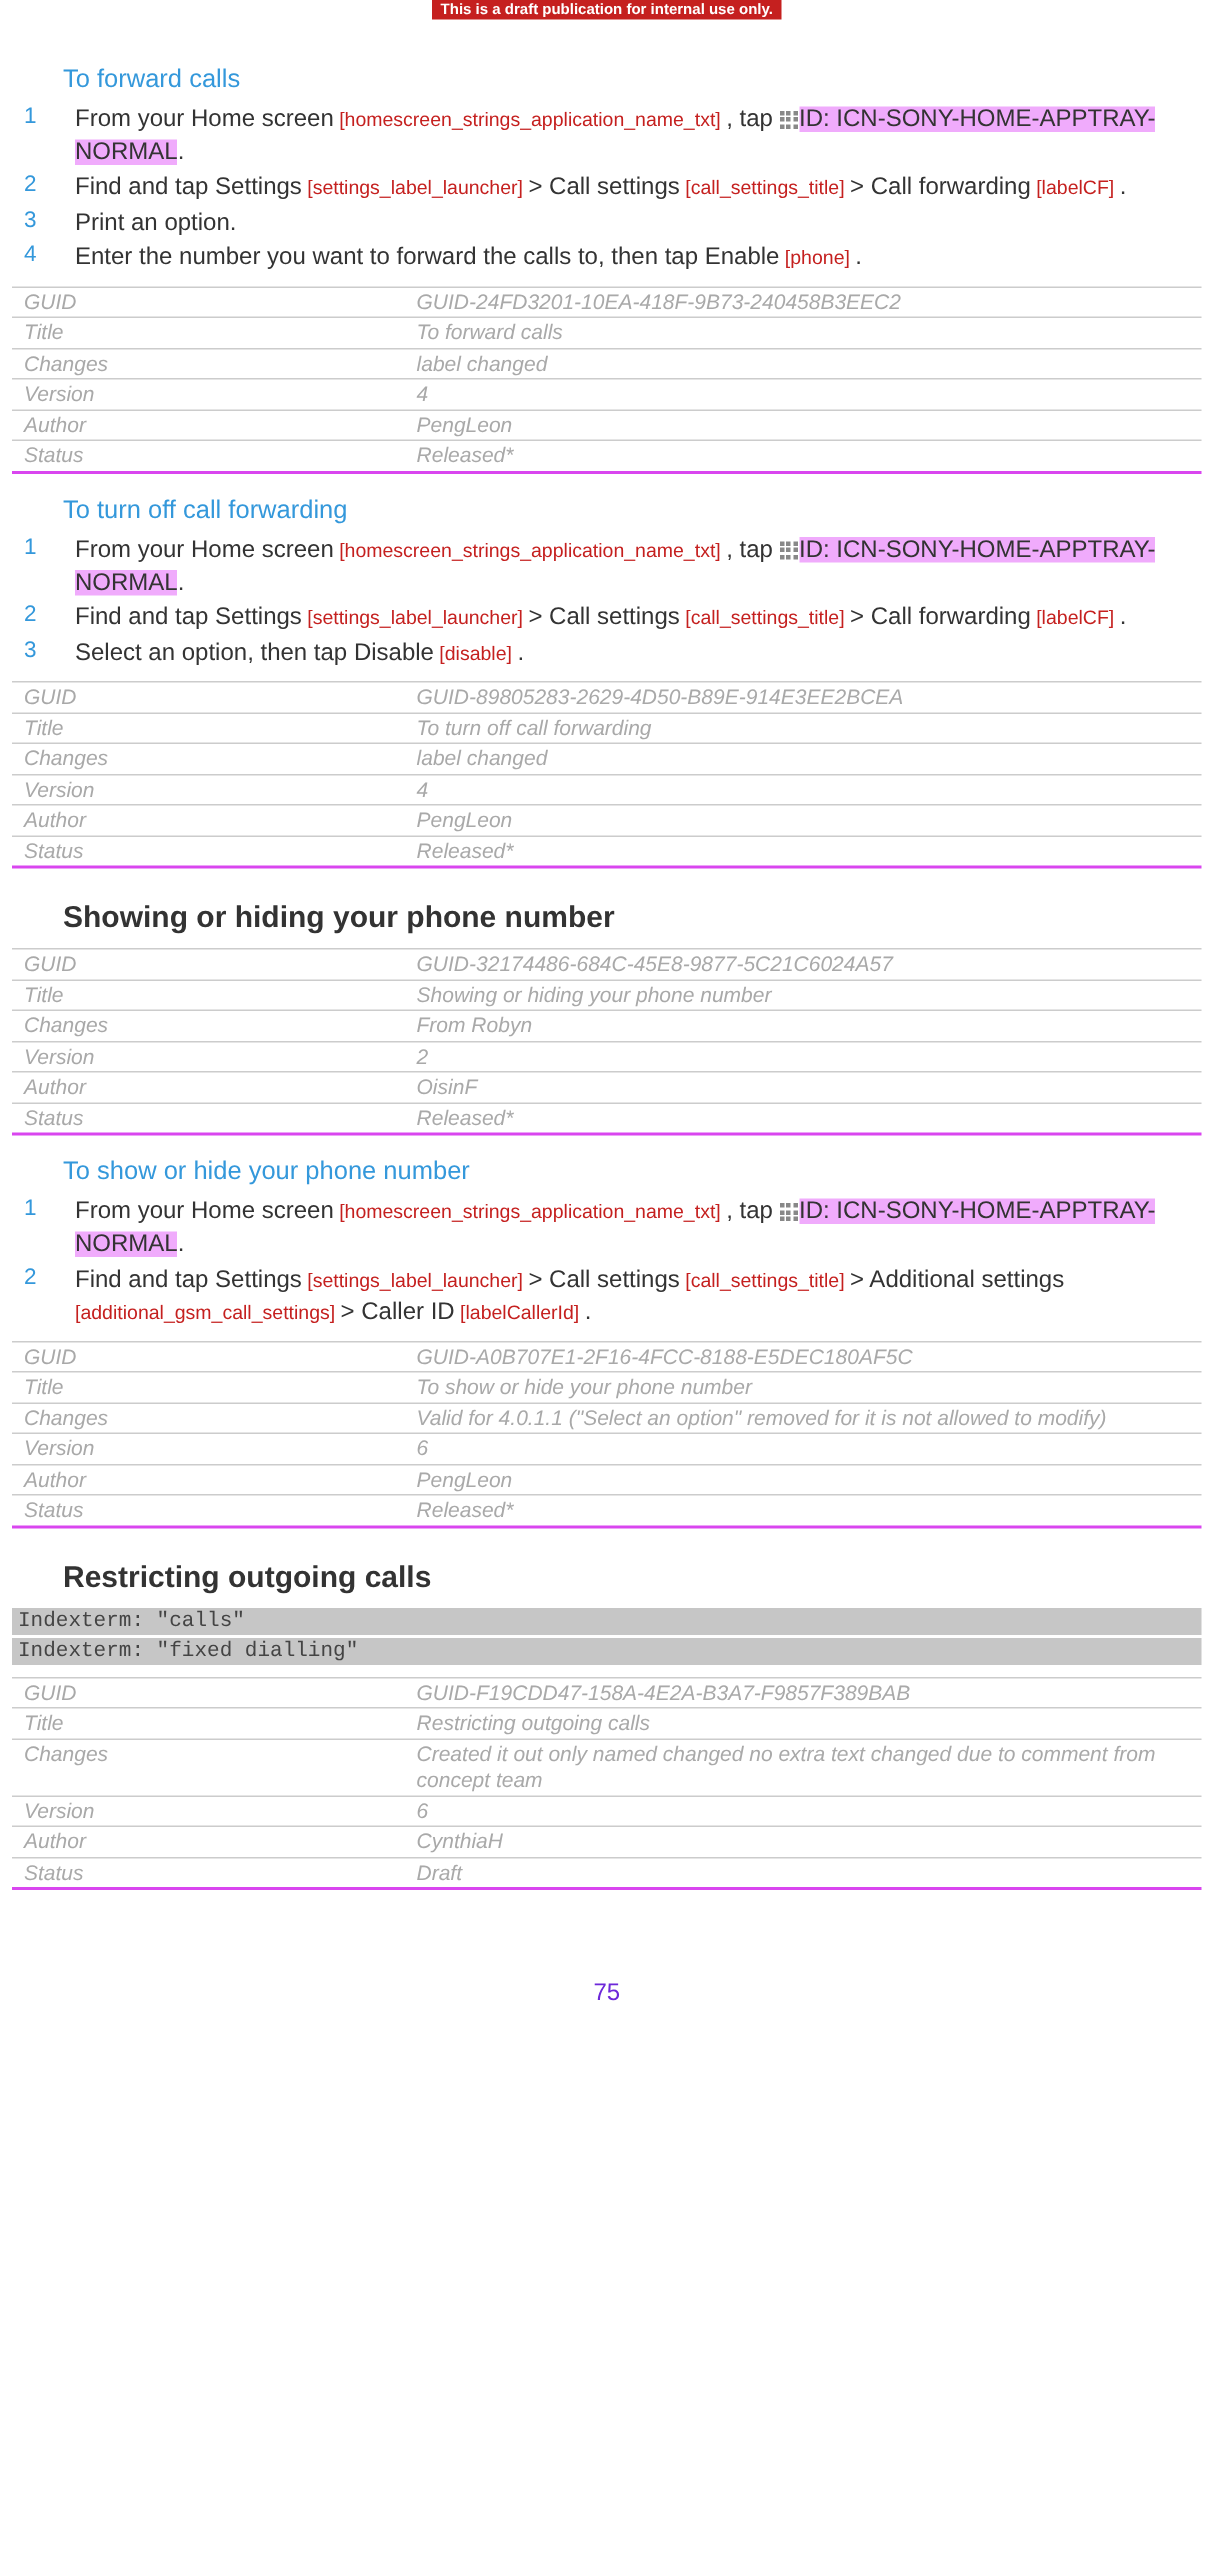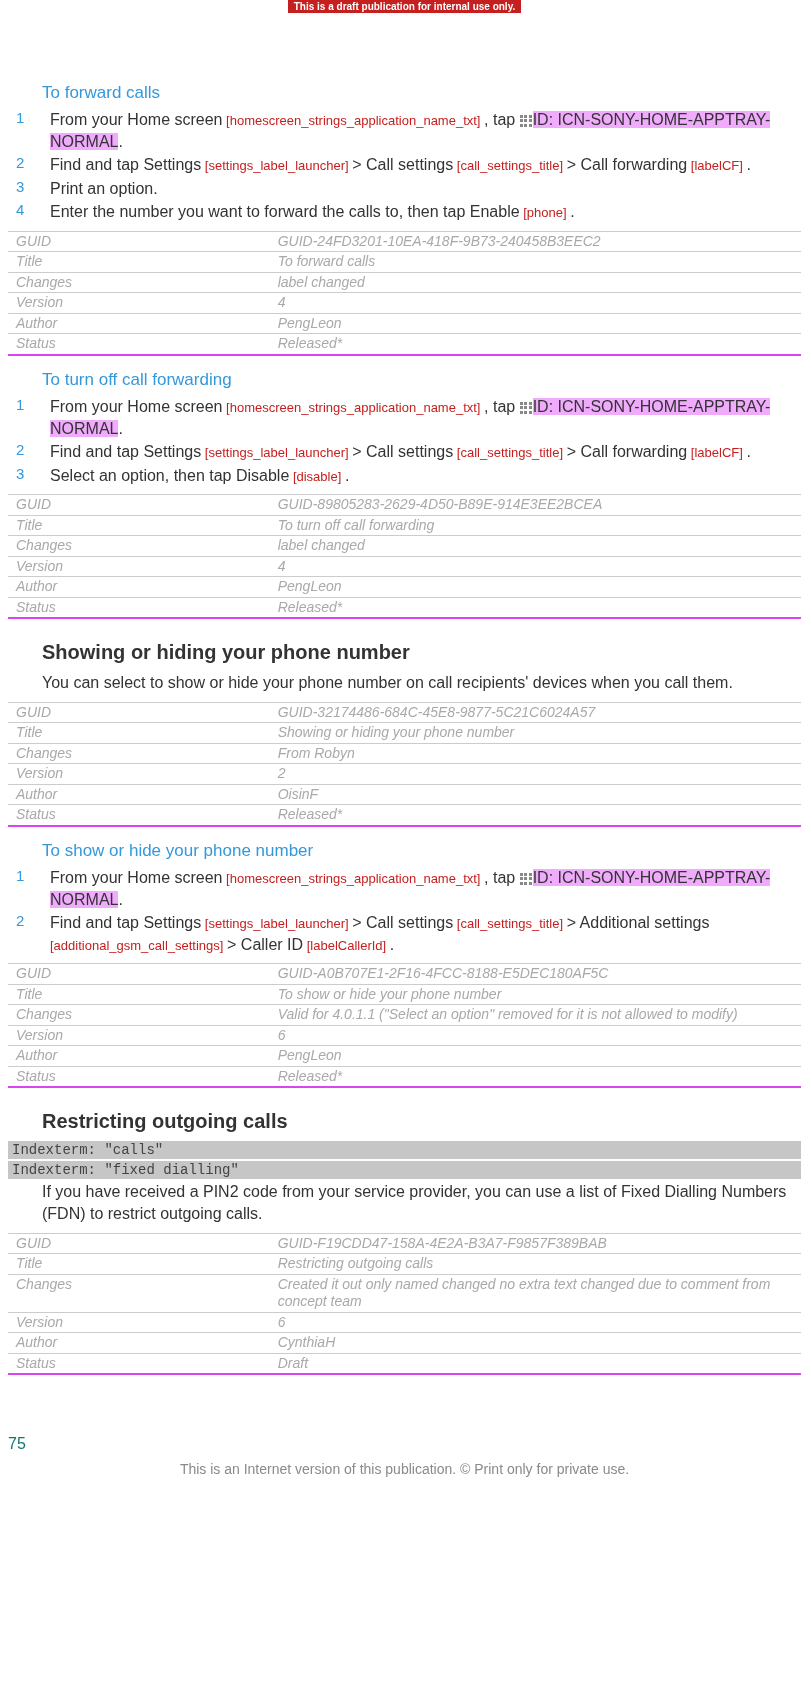"This is a draft publication" .draft-banner { margin: 0 auto 70px auto -> 0 auto 30px auto }
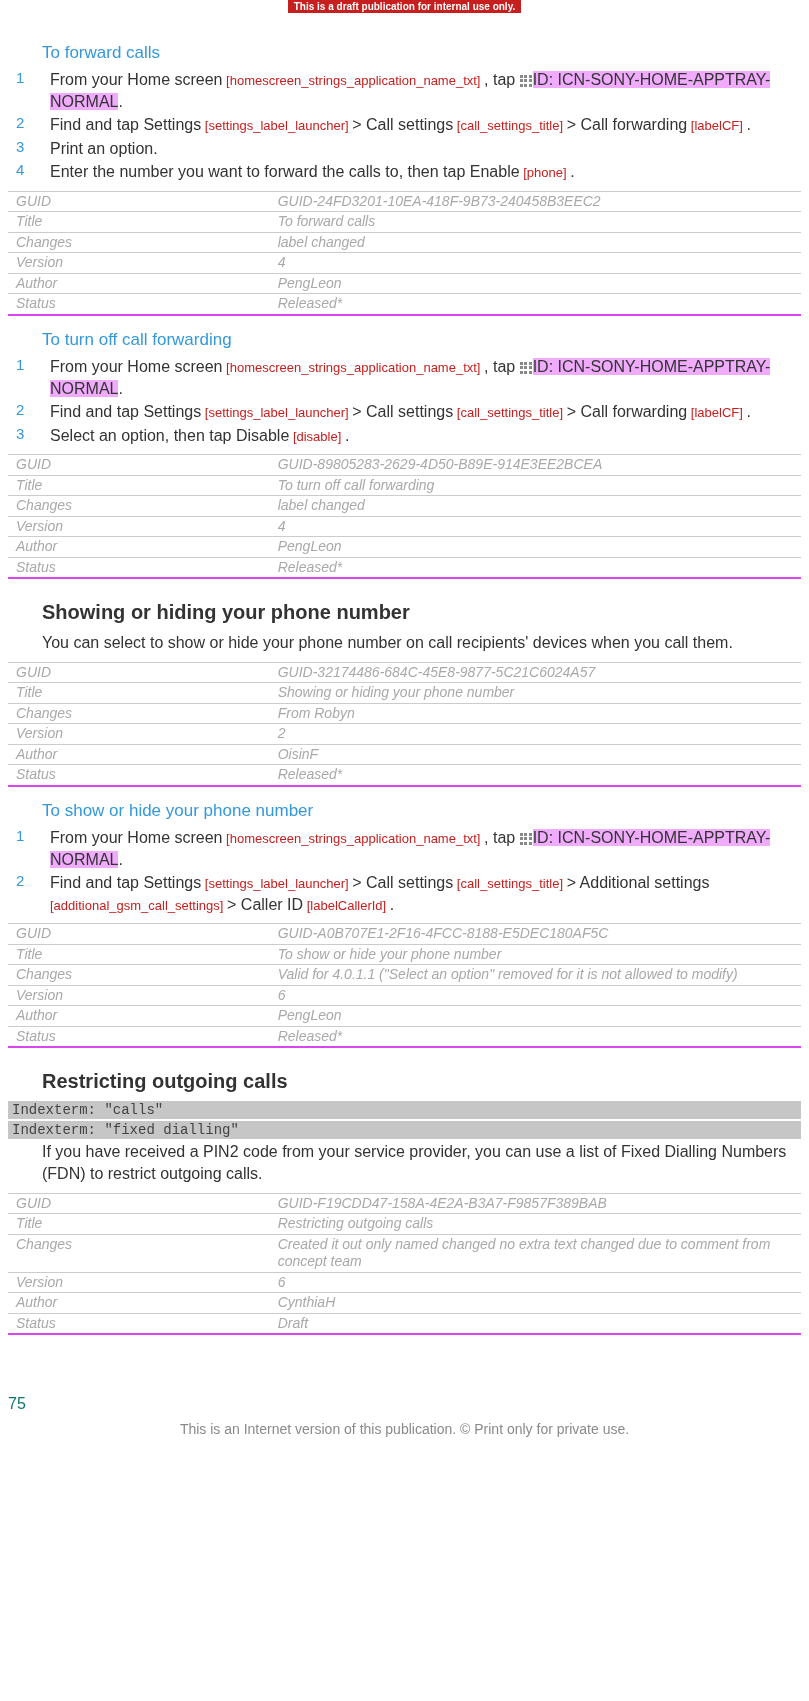"You can select to show" div.body-text { html: <div>You can select to show or hide your phone number on call recipients' devices when you call them.</div> -> none }
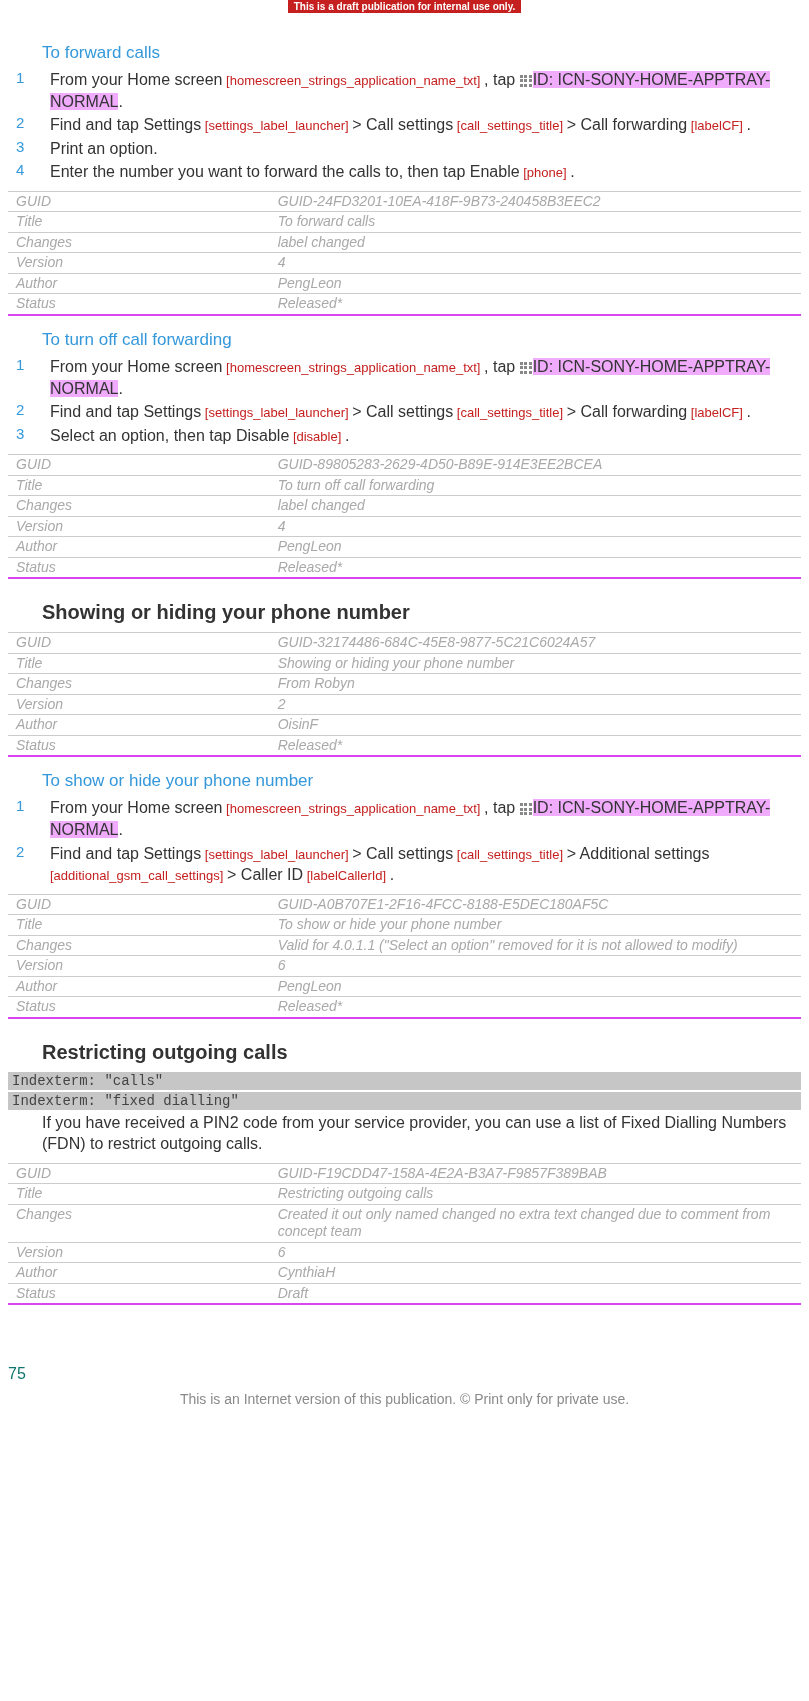"If you have received a" div.body-text { html: <div>If you have received a PIN2 code from your service provider, you can use a list of Fixed Dialling Numbers (FDN) to restrict outgoing calls.</div> -> none }
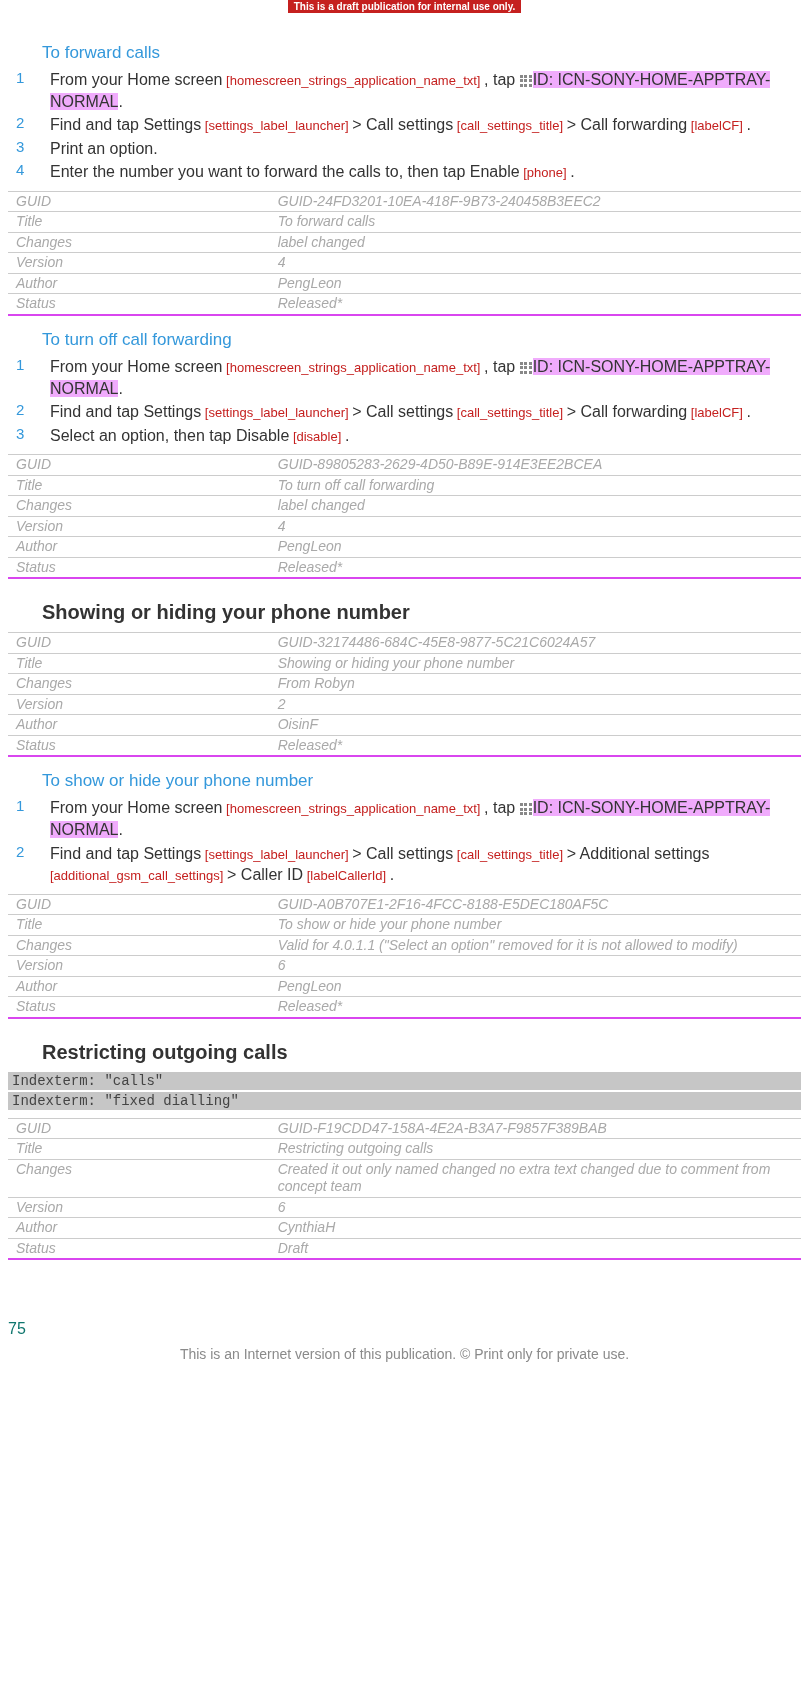"75" .page-num { color: #0f766e -> #6d28d9; text-align: none -> center }
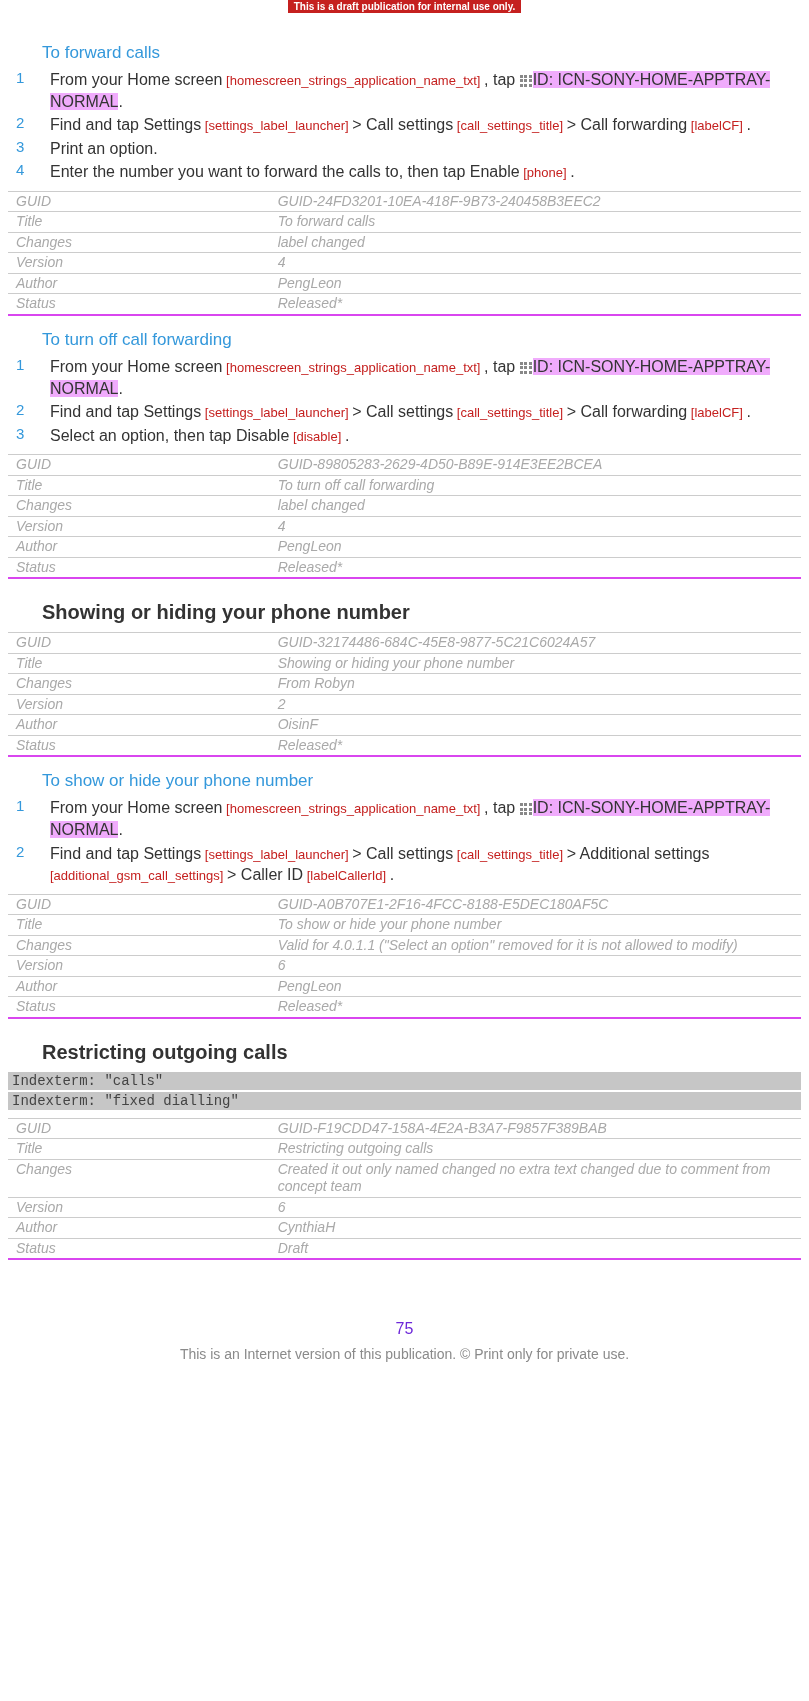"This is an Internet version" div.footer { html: <div>This is an Internet version of this publication. © Print only for private use.</div> -> none }
